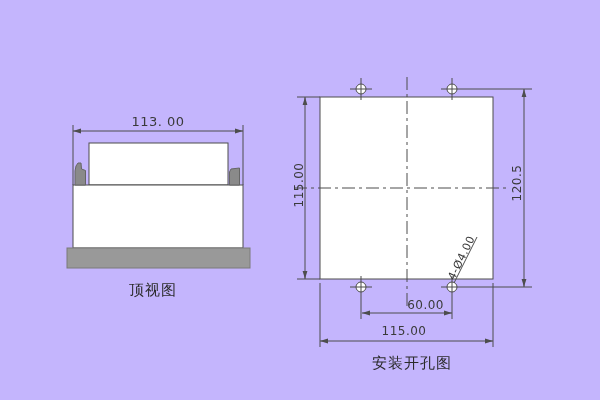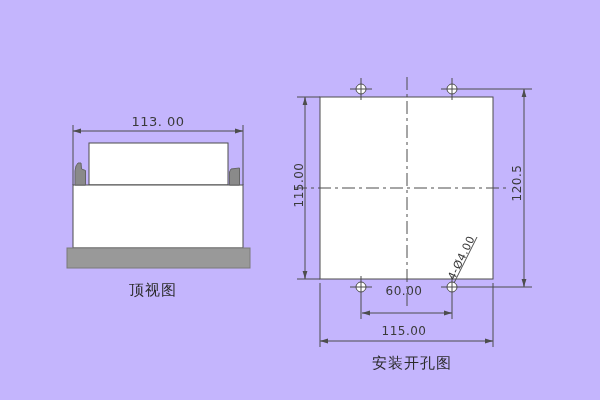"60.00" div.txt { text-align: none -> right; top: 284px -> 298px }
